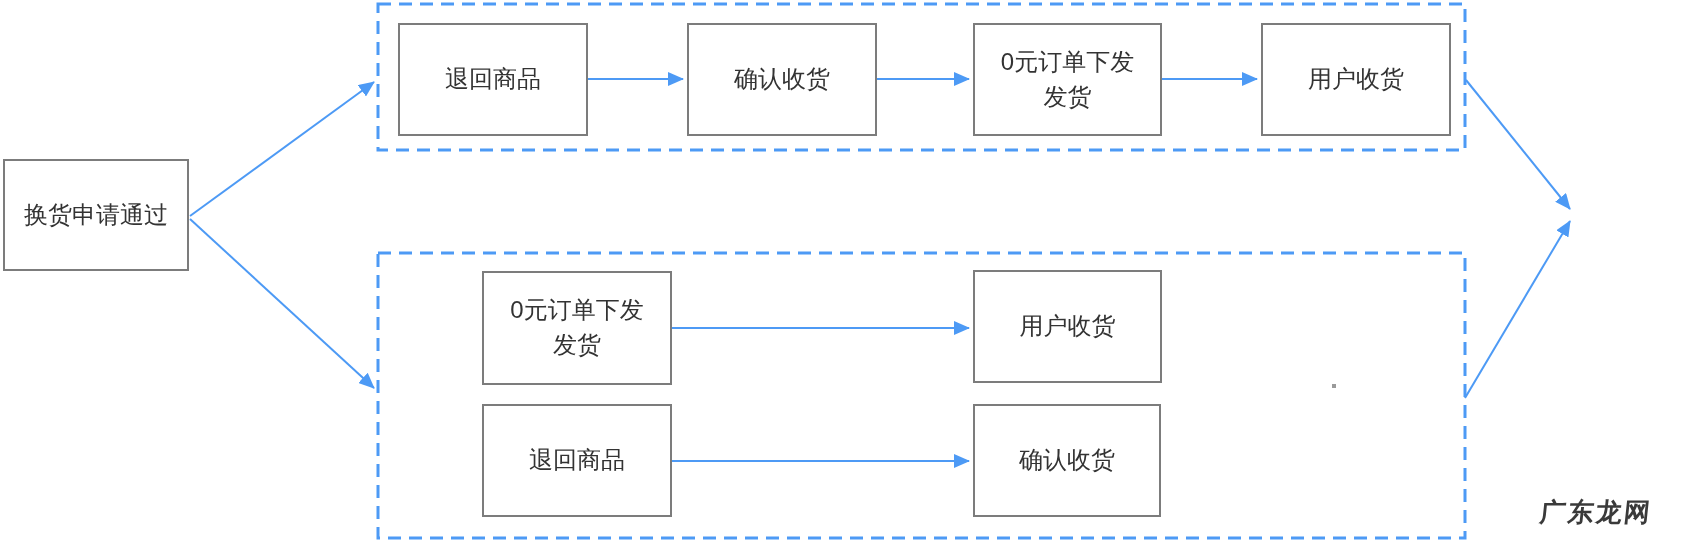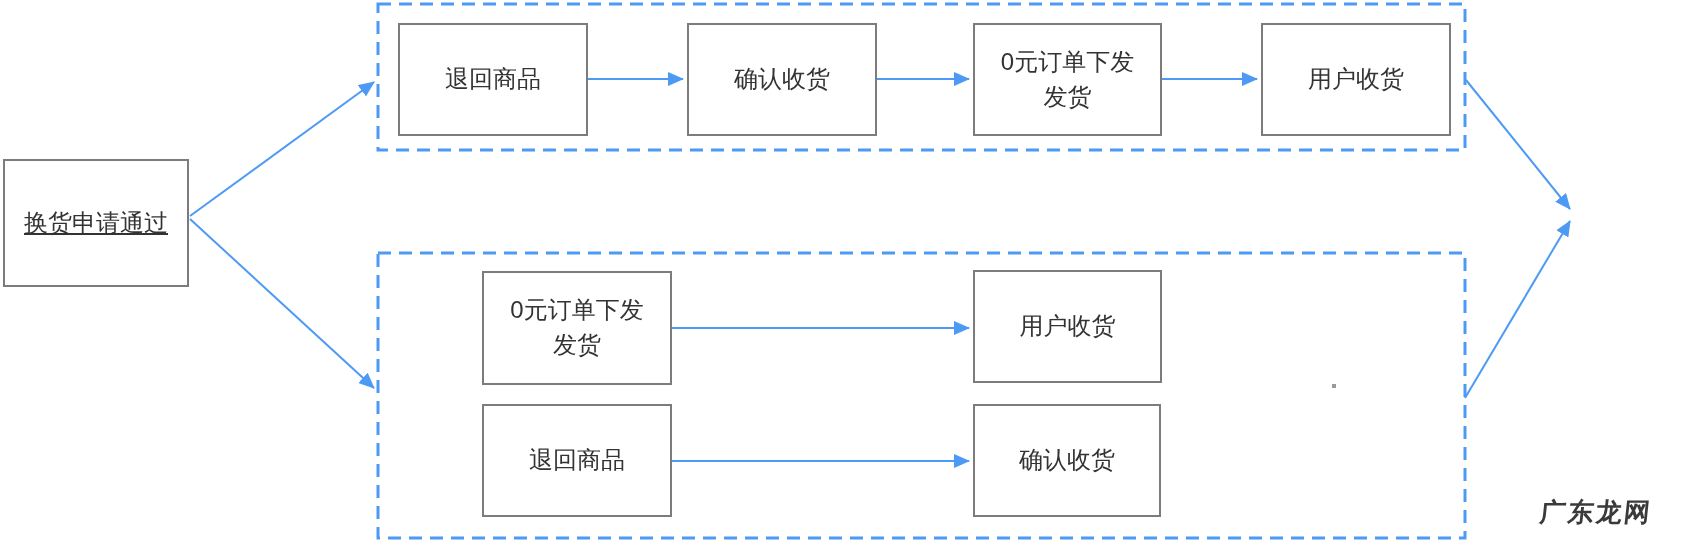"换货申请通过" div.node { height: 128px -> 112px; text-decoration: underline -> none }
